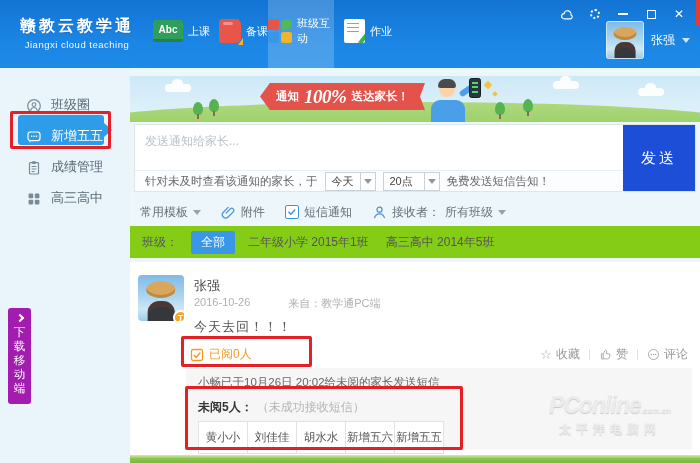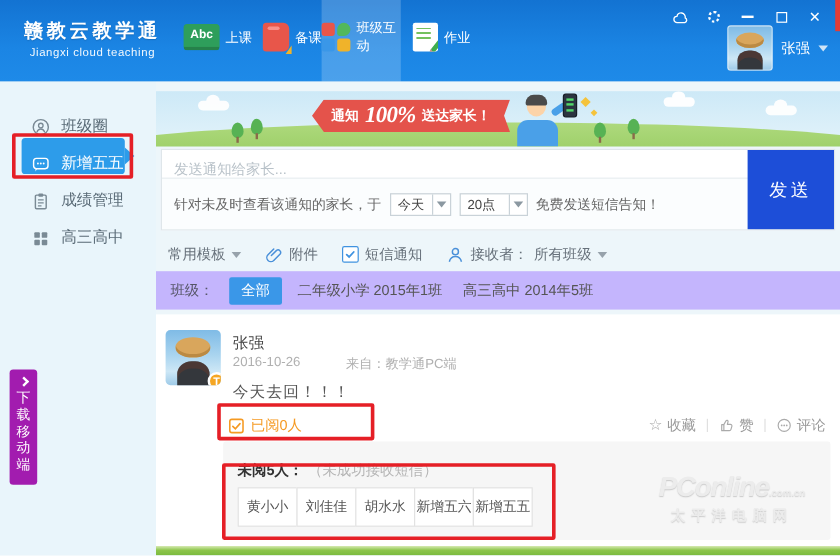"针对未及时查看该通知的家长，于" .compose-opts { height: 43px -> 21px }
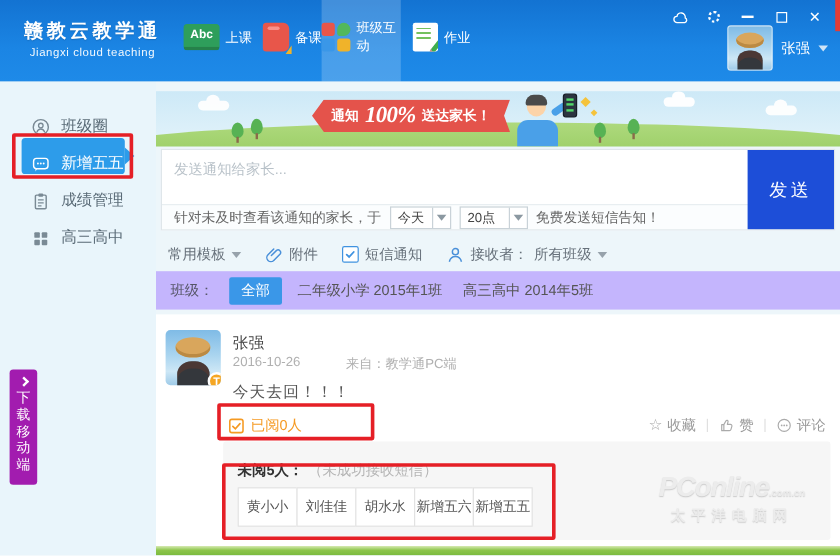"班级：" .filter { background: #c4b5fd -> #84cc16 }
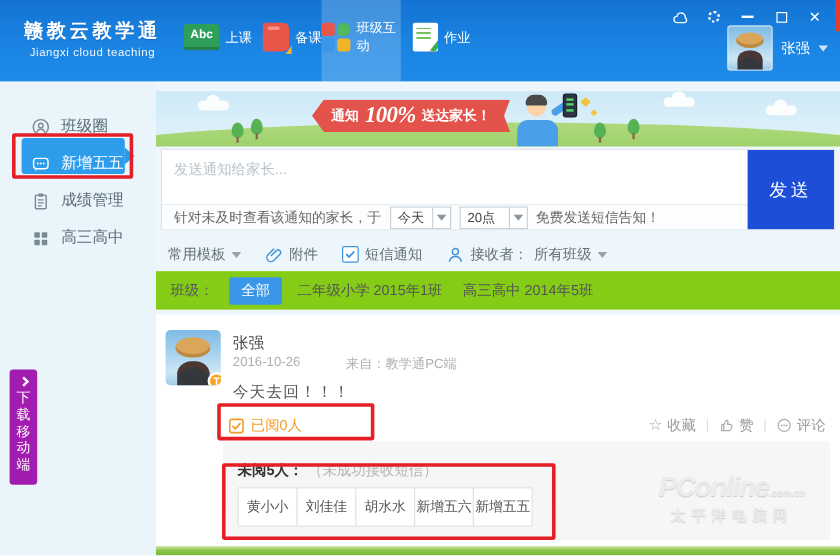"小畅已于10月26日 20:02给未阅的家长发送短信" div.sms-line { html: none -> <div>小畅已于10月26日 20:02给未阅的家长发送短信</div> }
